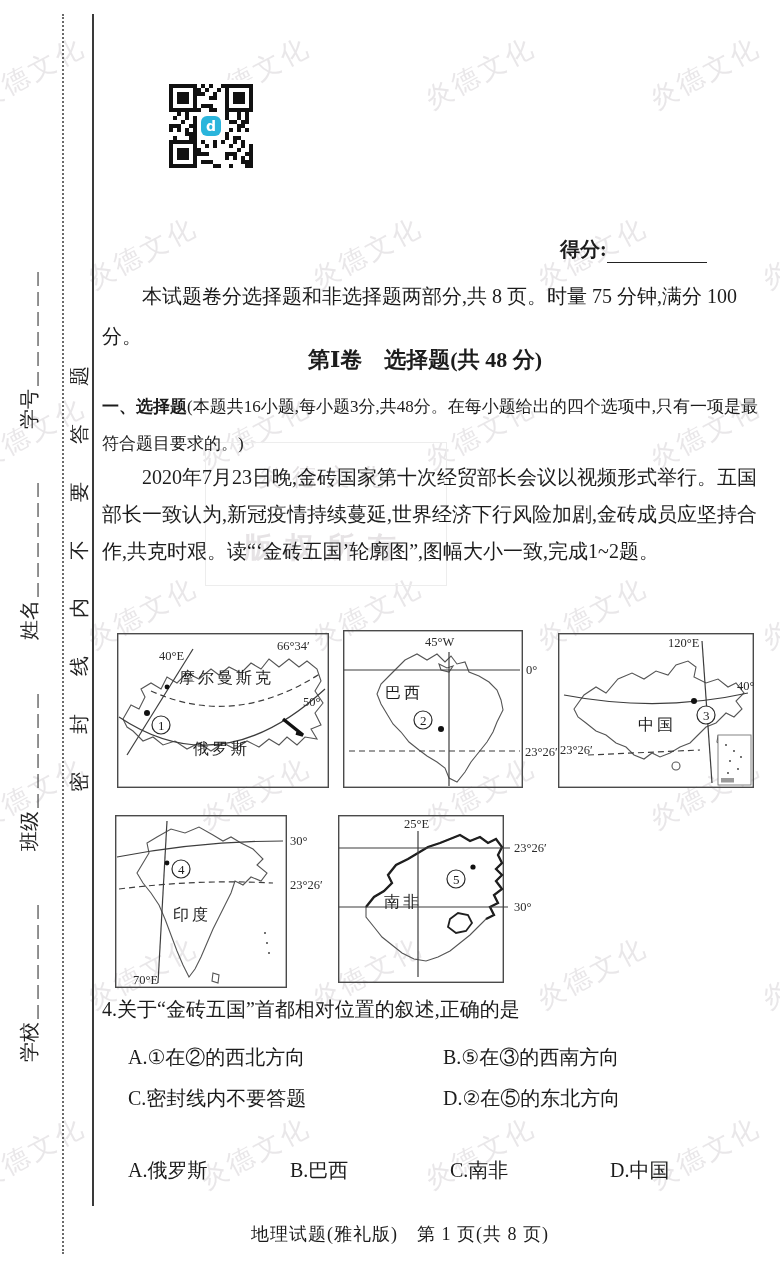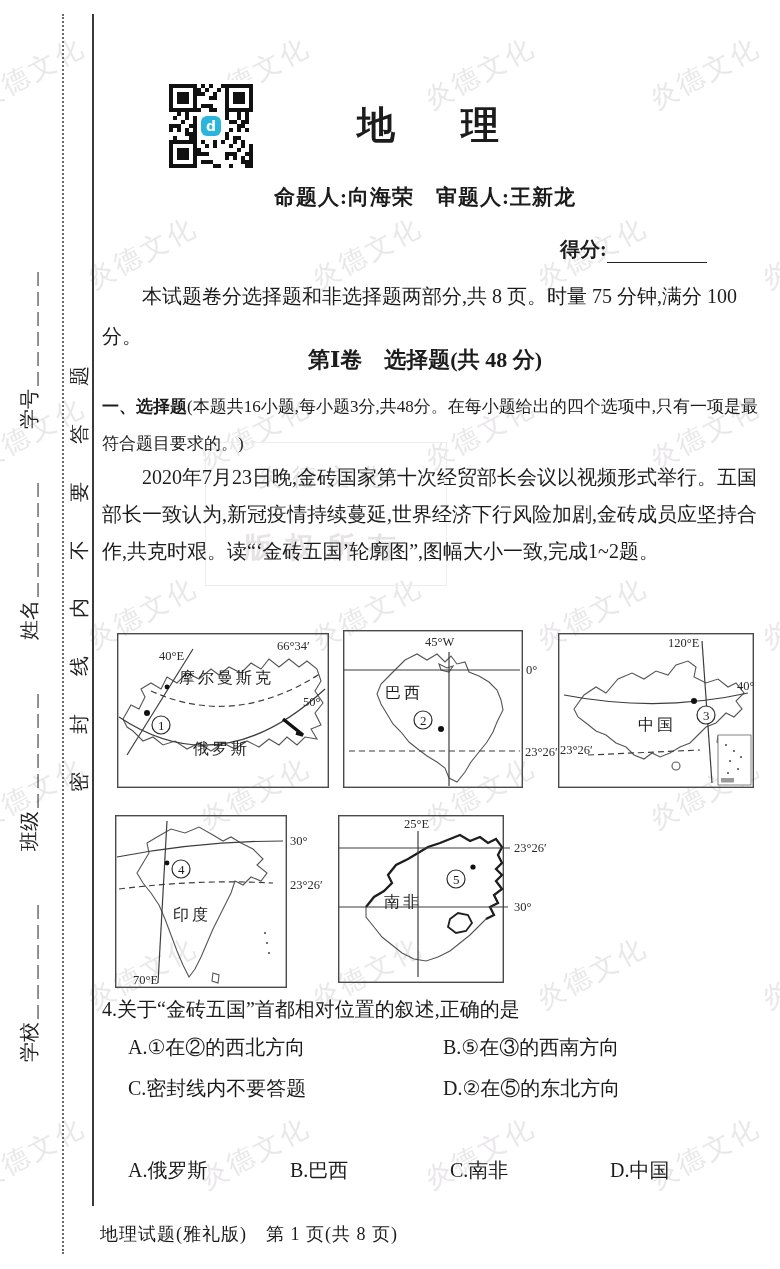"地 理" div.subject { html: <div>地 理</div> -> none }
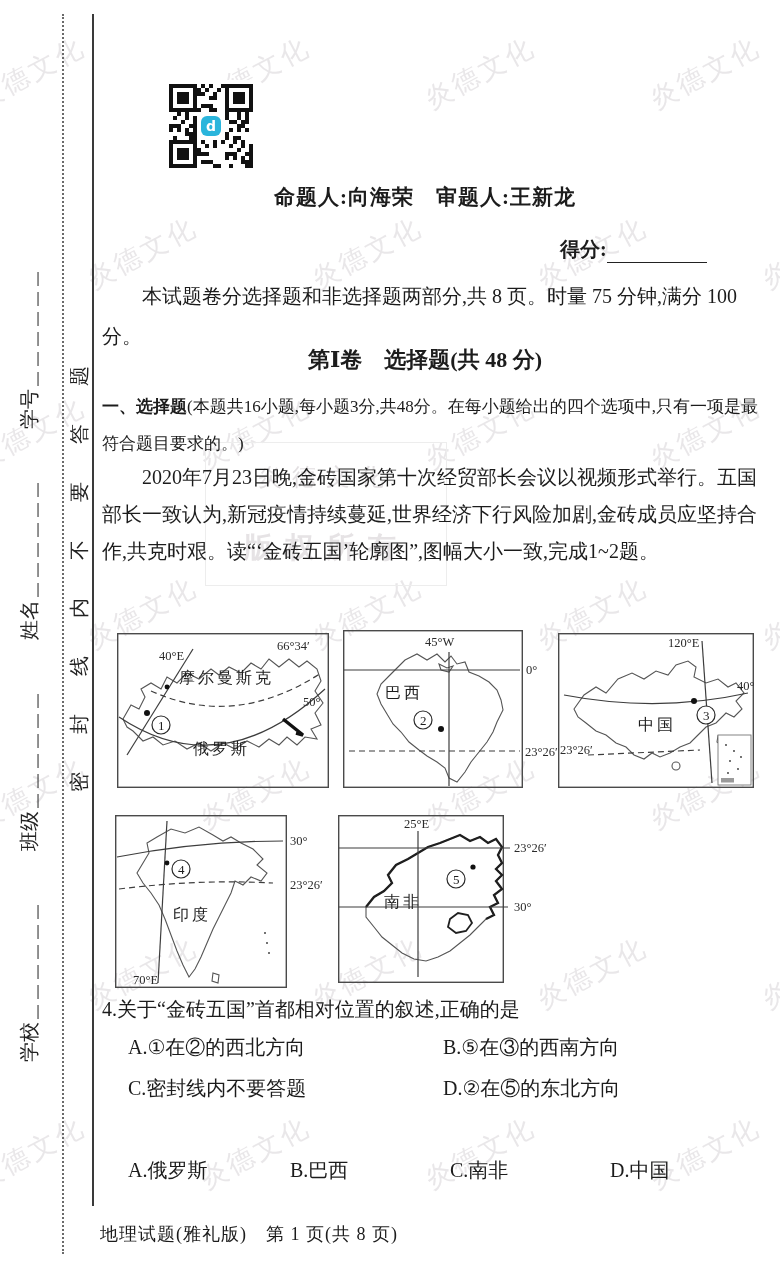"命题人:向海荣 审题人:王新龙" div.authors { html: <div>命题人:向海荣 审题人:王新龙</div> -> none }
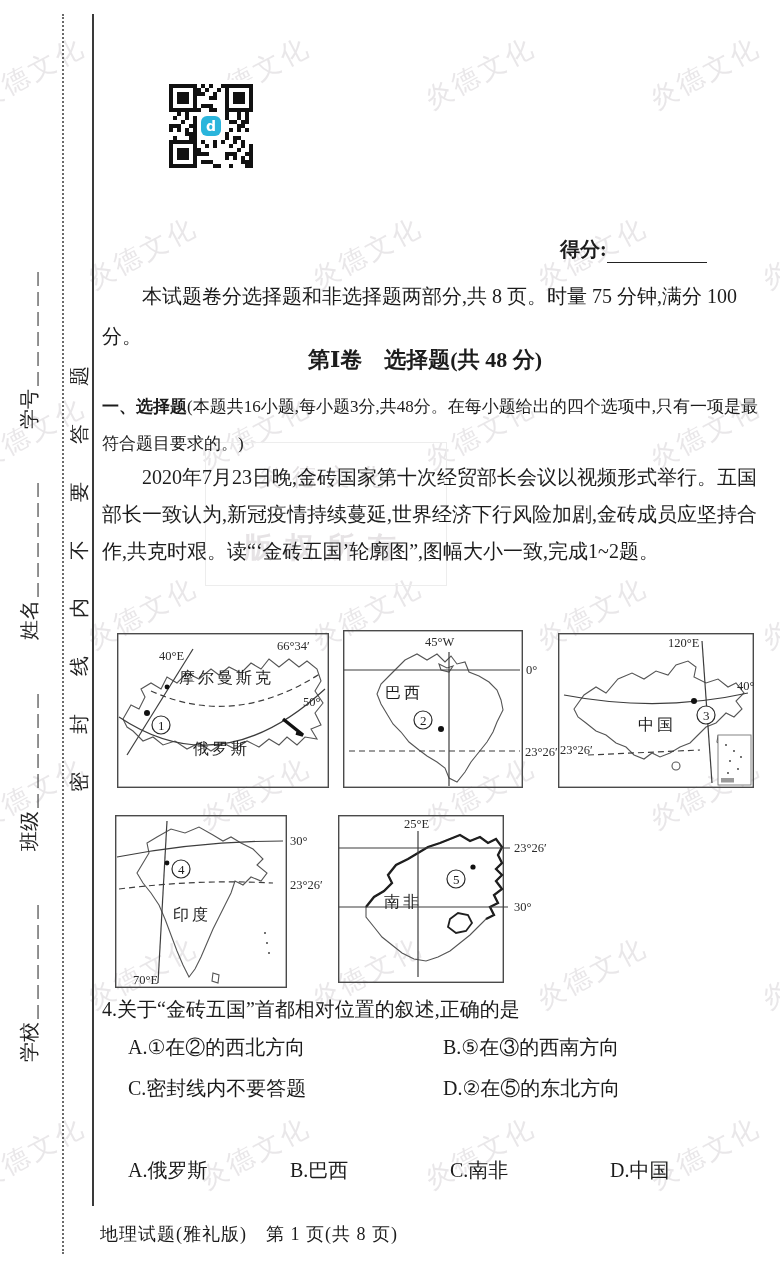"A.①在②的西北方向" .opt-grid2 .row { margin-top: none -> 10px }
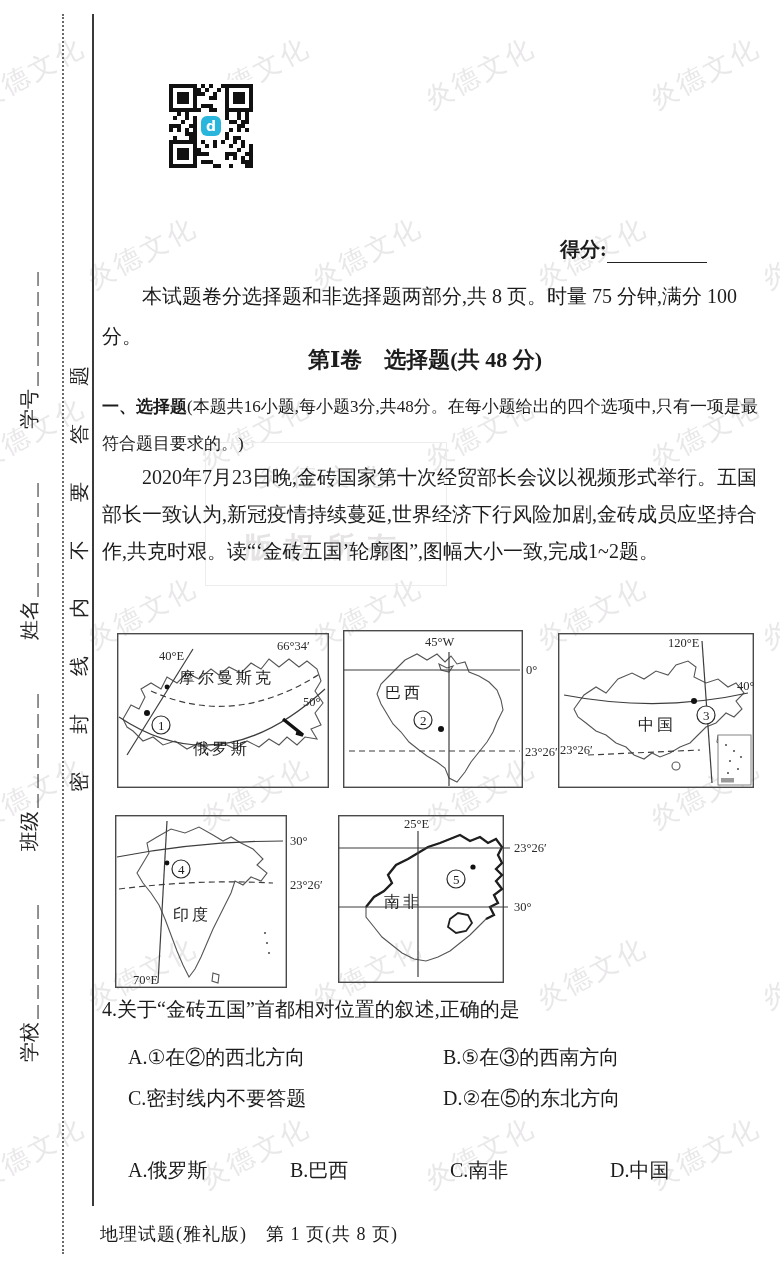"地理试题(雅礼版) 第 1 页(共 8" .footer { text-align: none -> center }
